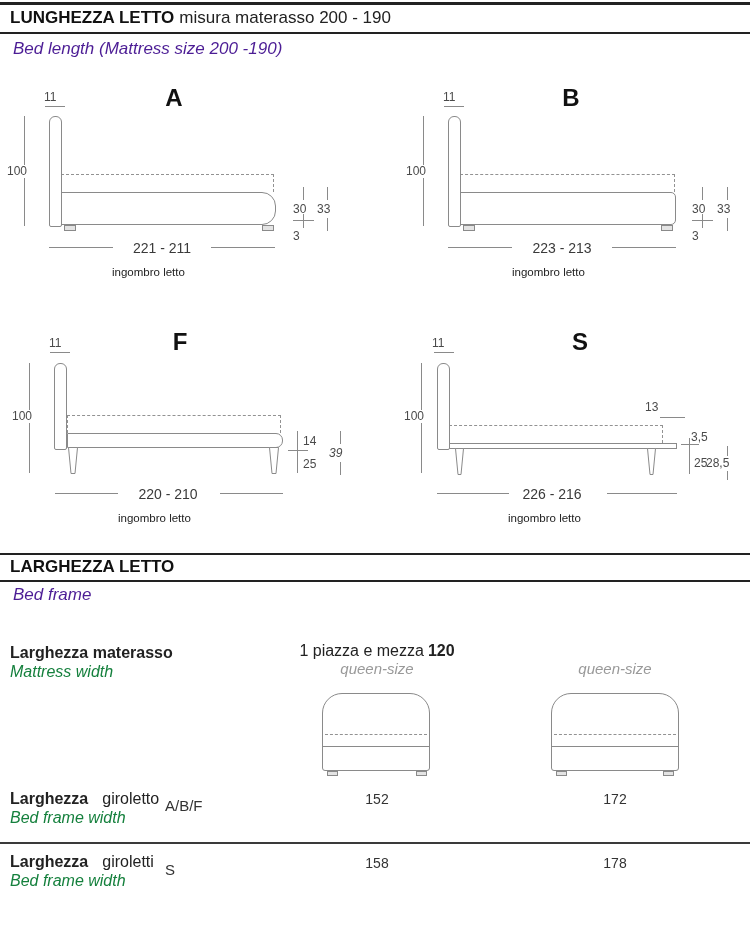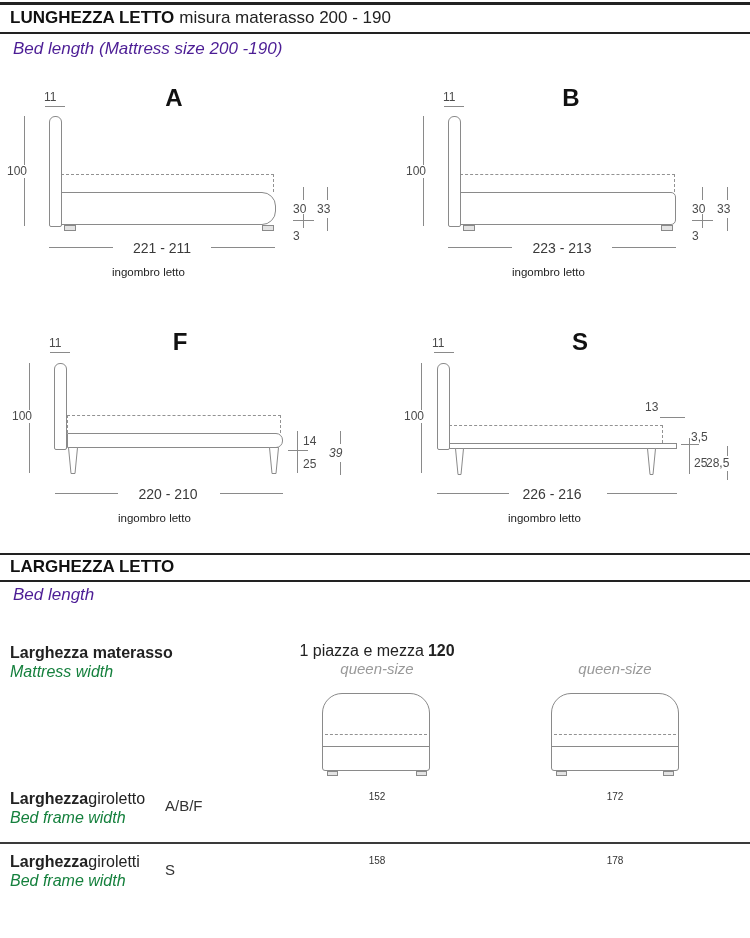"Bed length" div.abs { text: length -> frame }
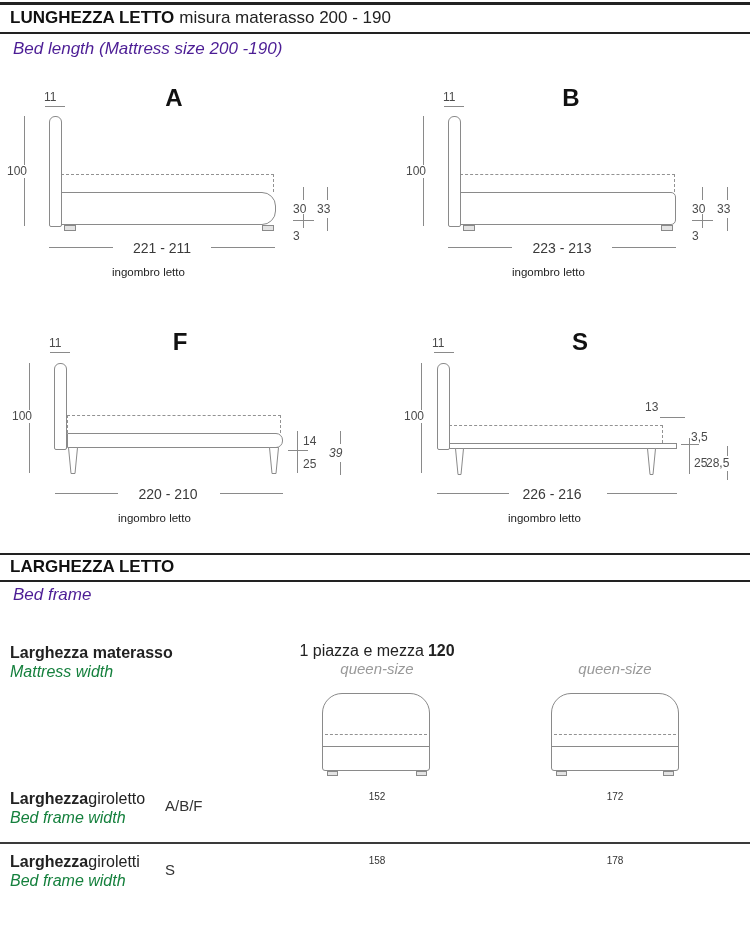"giroletto" .blabel .rest { margin-left: 0 -> 14px }
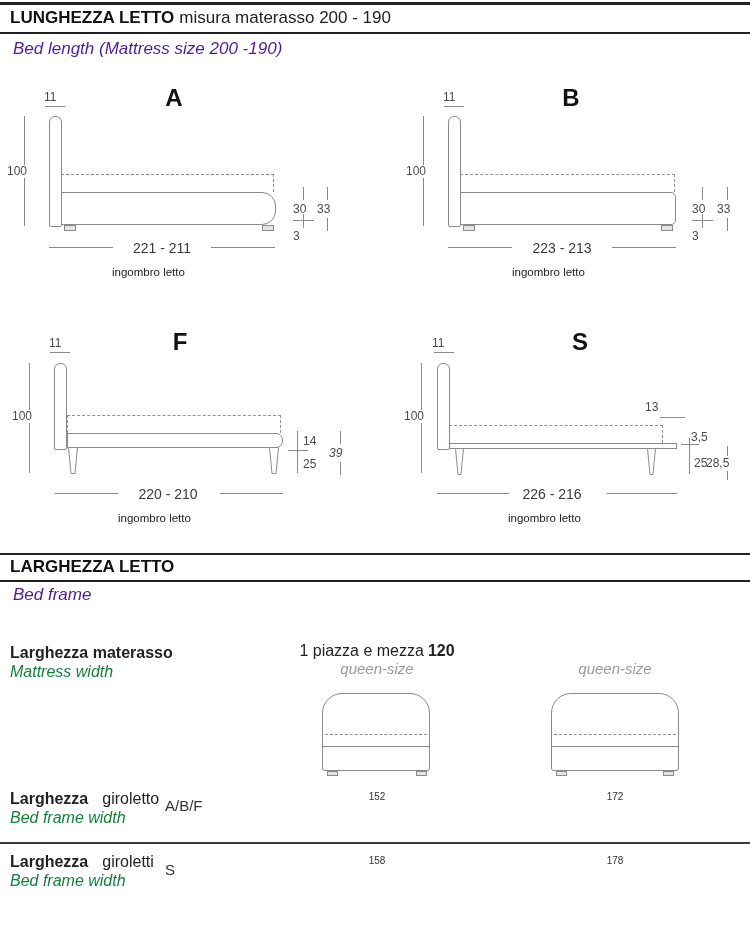"152" .val { font-size: 10px -> 14px }
